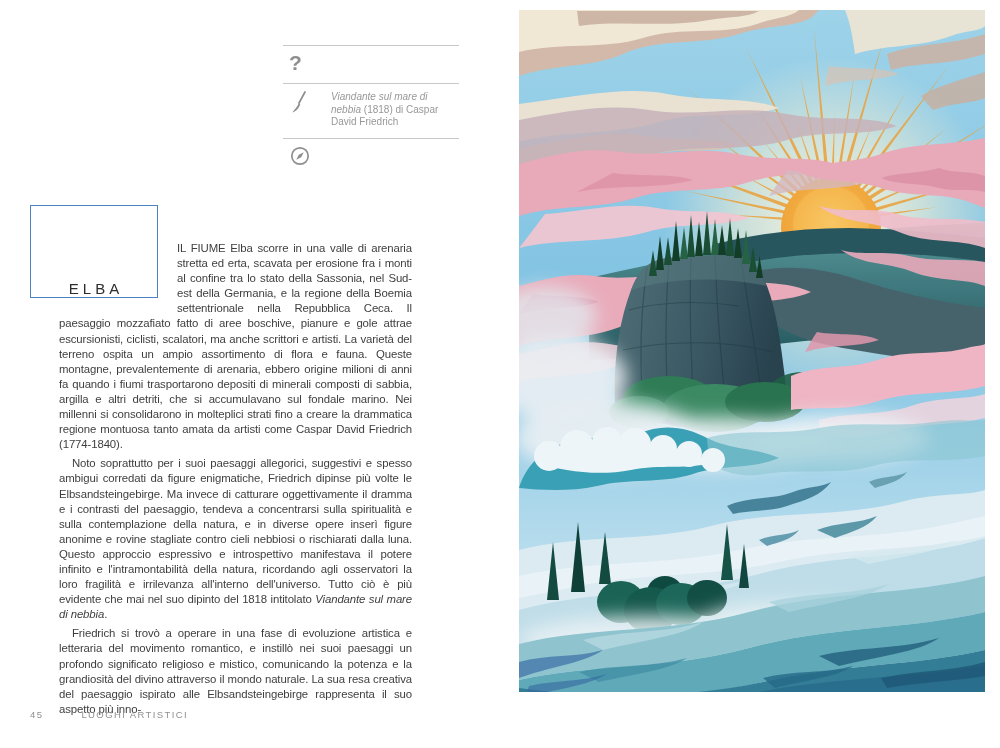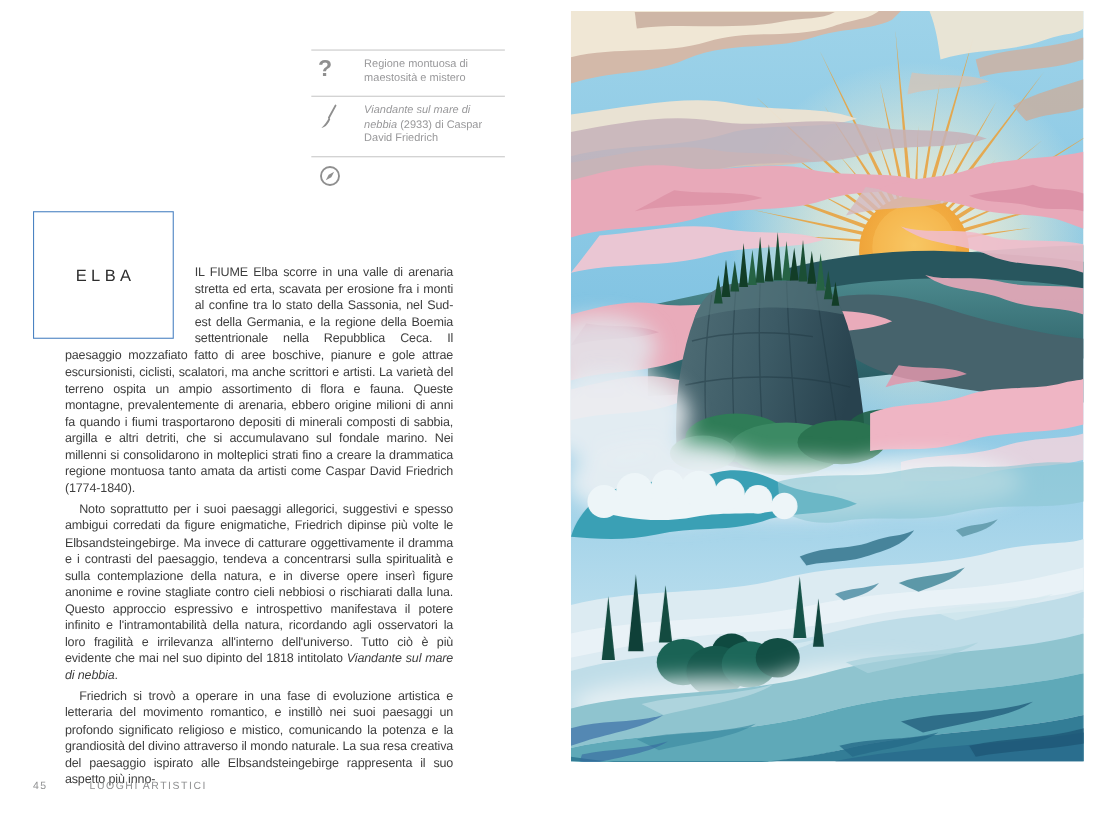"Regione montuosa di maestosità e" div.cap { html: <div>Regione montuosa di maestosità e mistero</div> -> none }
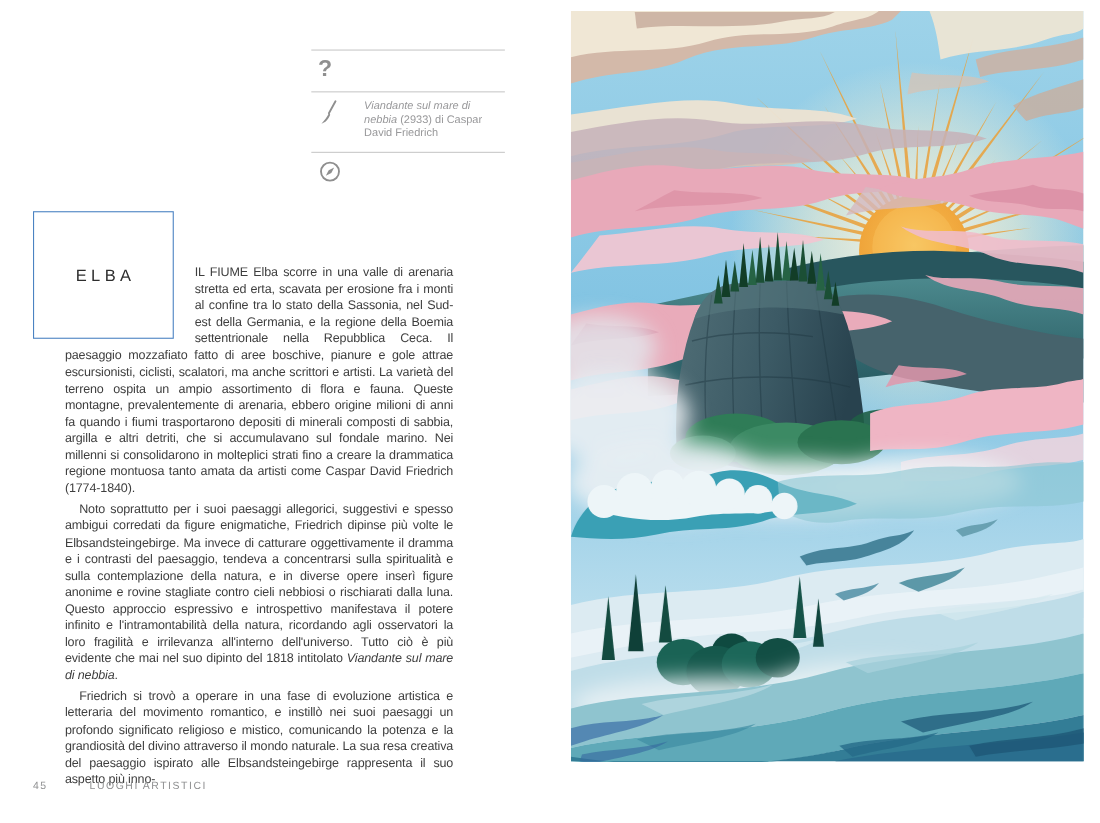"(2933) di Caspar David Friedrich" span { text: 2933 -> 1818 }
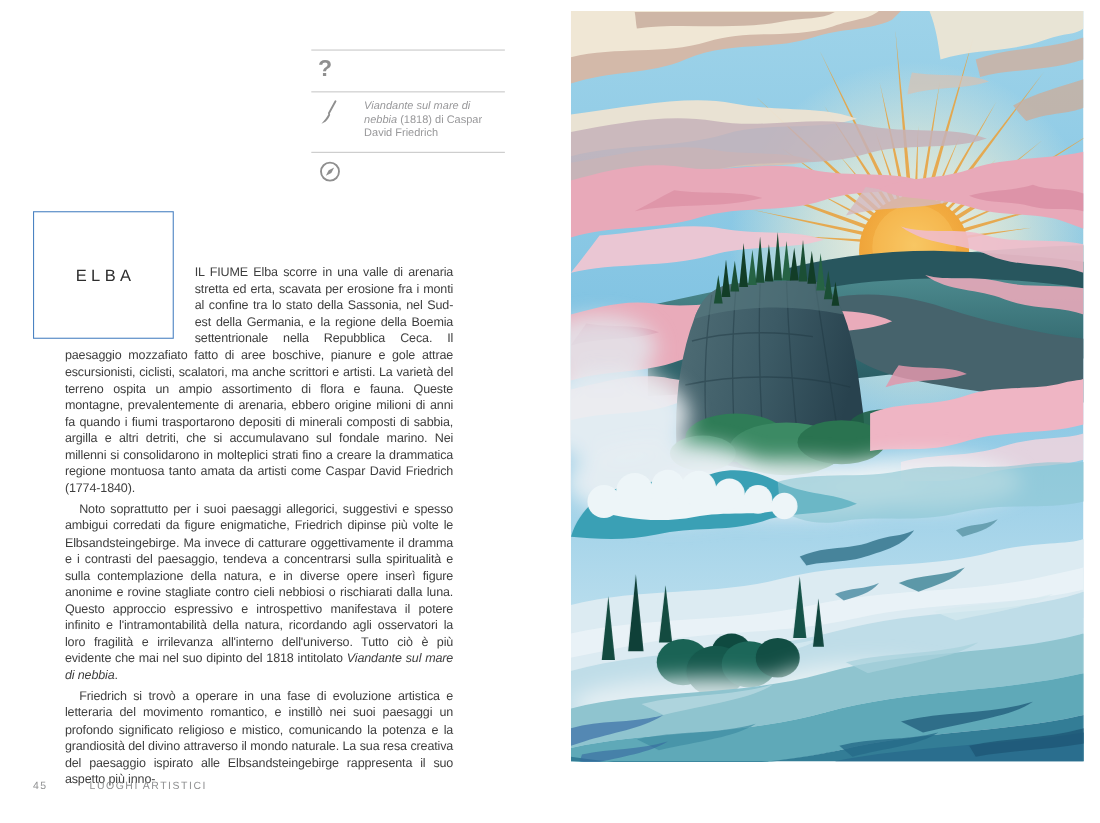"ELBA" .elba-box { align-items: center -> flex-end; height: 116px -> 93px; top: 192px -> 205px }
